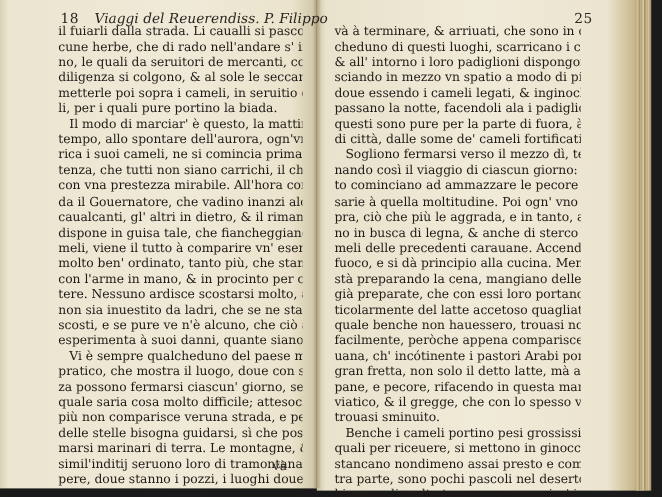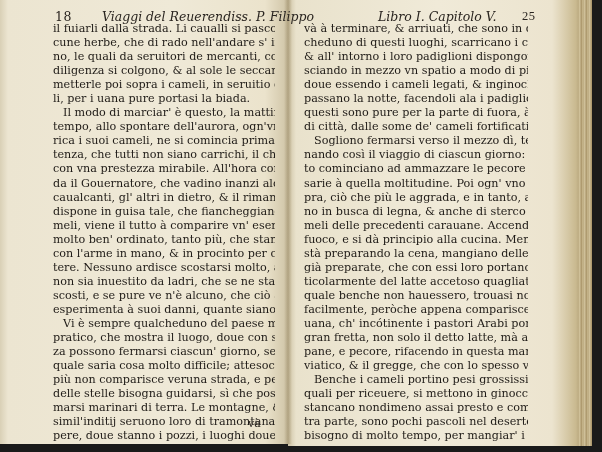"Viaggi del Reuerendiss. P. Filippo" .rh-left .title { margin-left: 26px -> 10px }
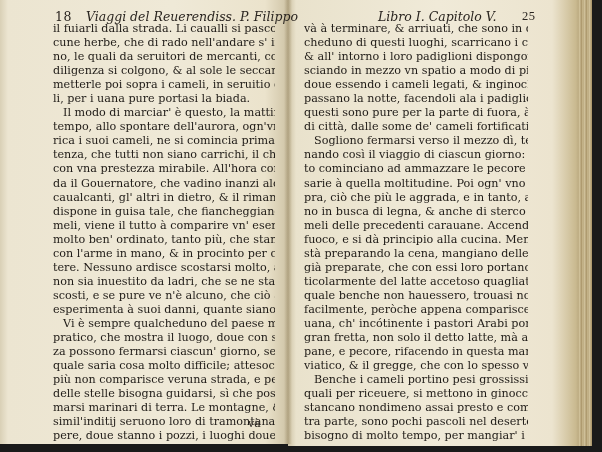"Libro I. Capitolo V." div.running-head { html: <div> <span>Libro I. Capitolo V.</span> </div> -> none }
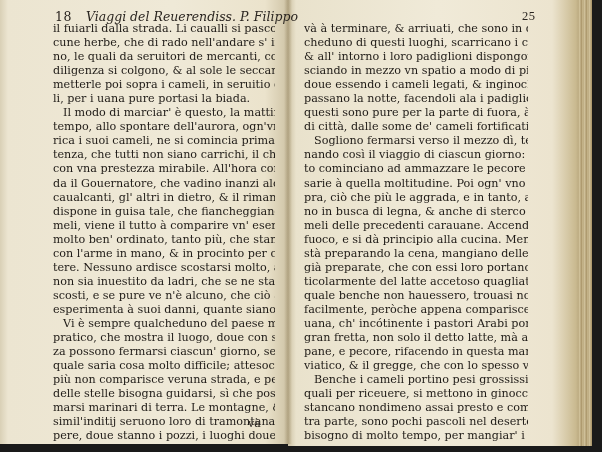"25" .rh-right-num { font-family: Liberation Serif, serif -> none }
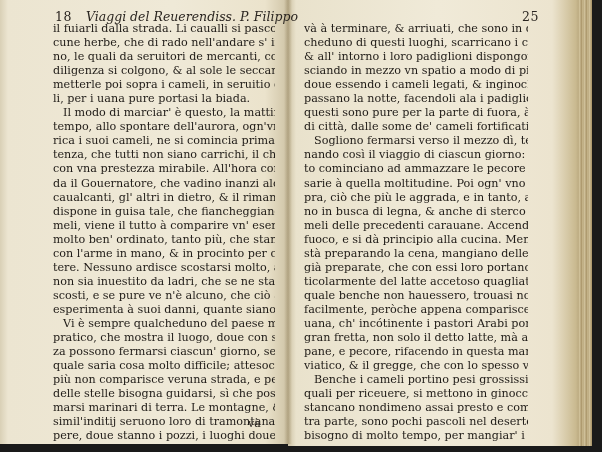"li, per i uana pure" span.line { text: uana pure portasi -> quali pure portino }
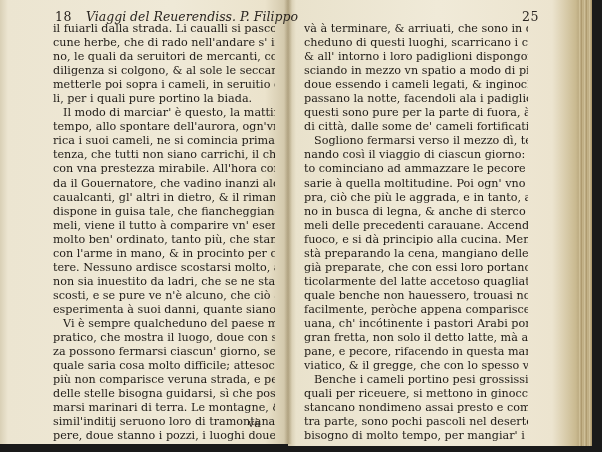"trouasi sminuito." span.line { html: none -> <span>trouasi sminuito.</span> }
